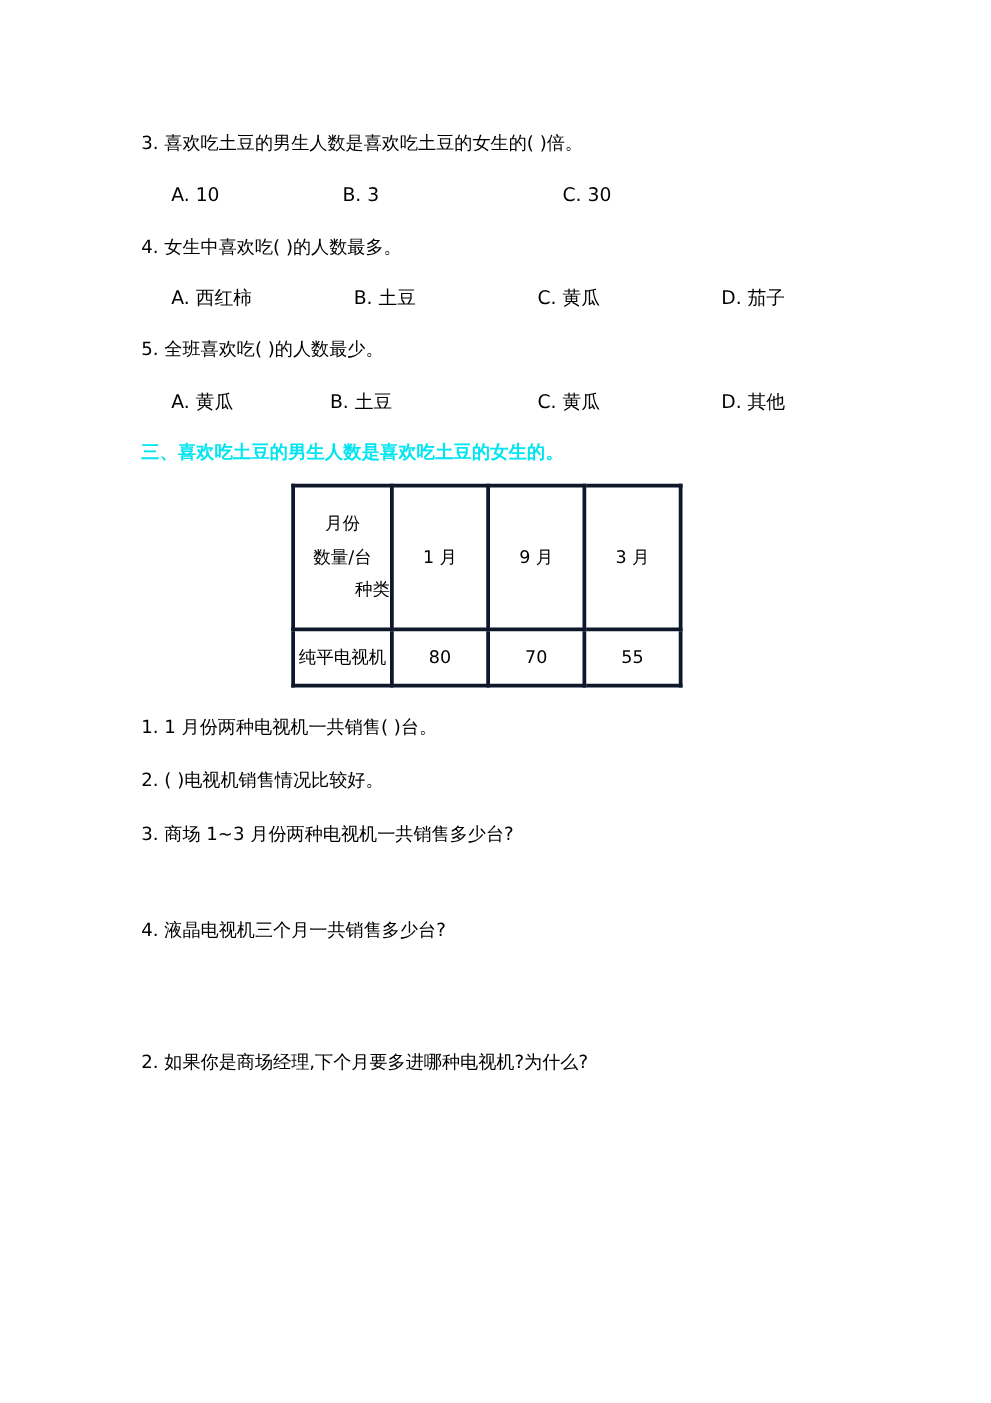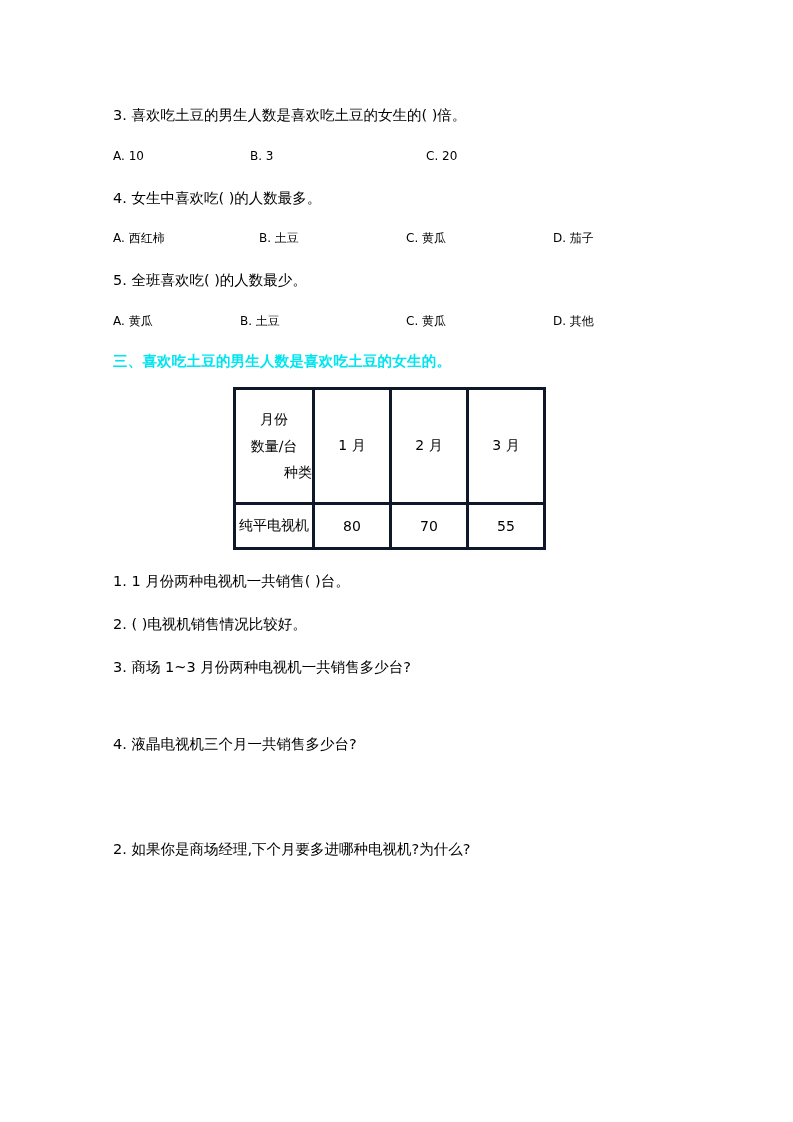"A. 10" .opt .cn { font-size: 12px -> 15px; margin-left: none -> 24px }
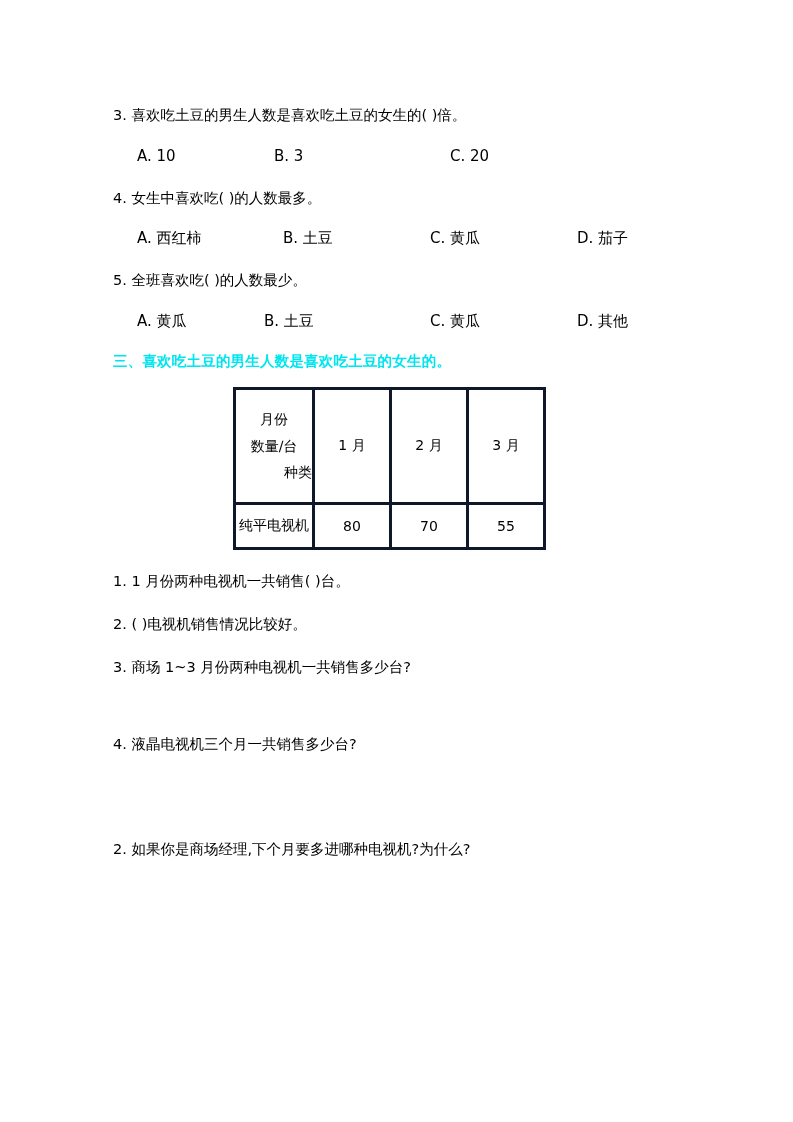"C. 20" span.cn { text: 20 -> 30 }
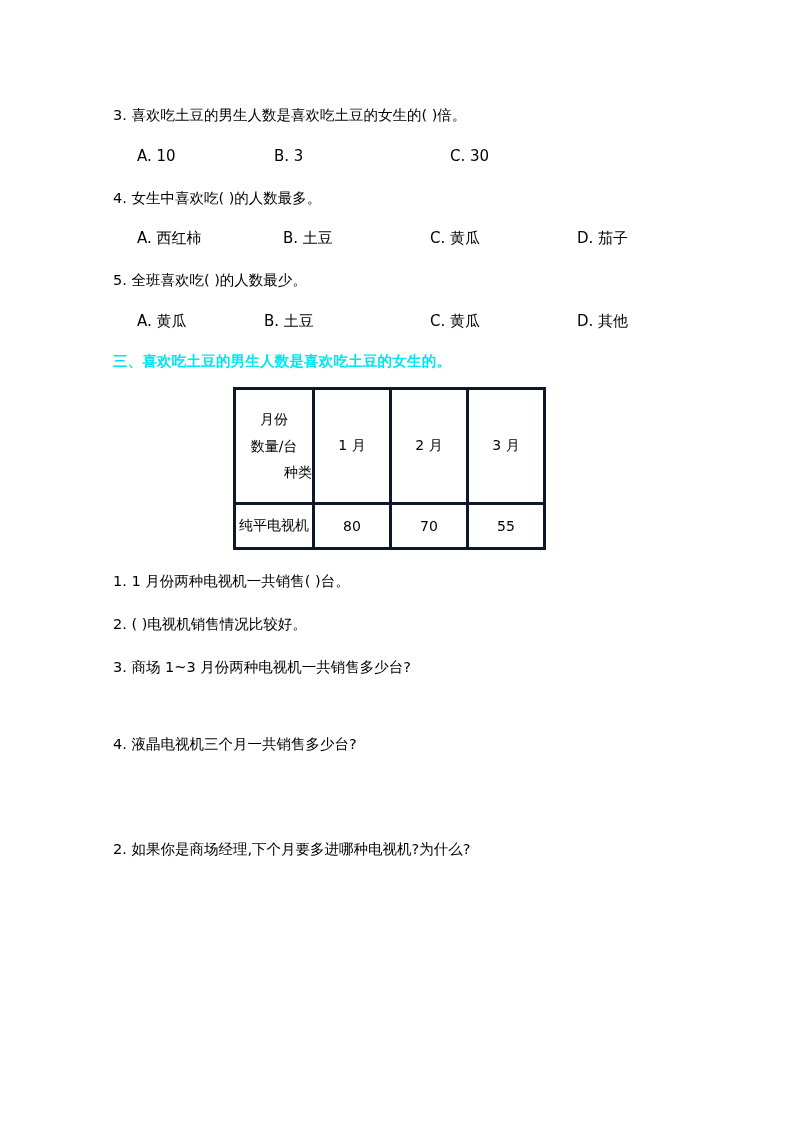"2 月" td.month { text: 2 -> 9 }
